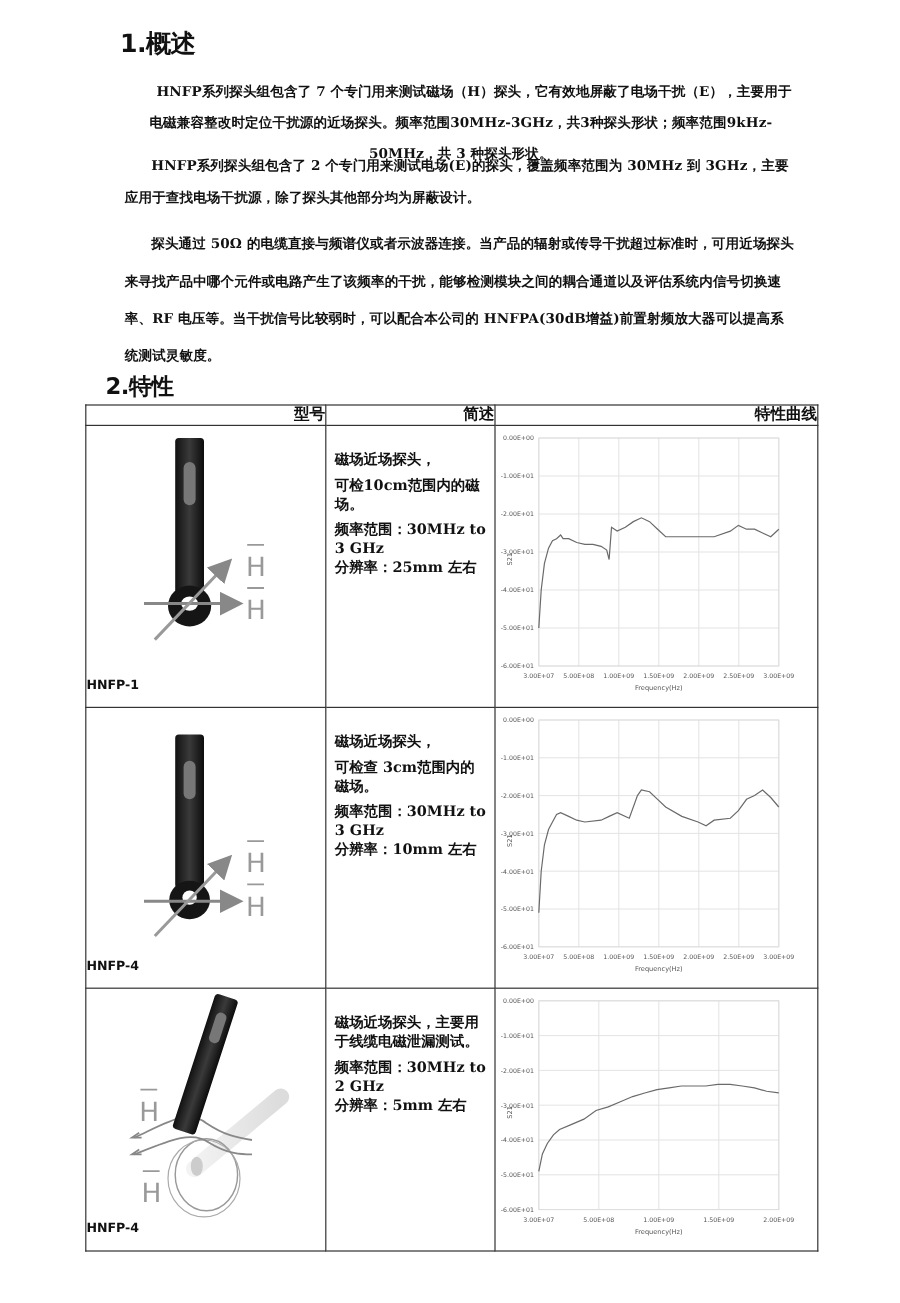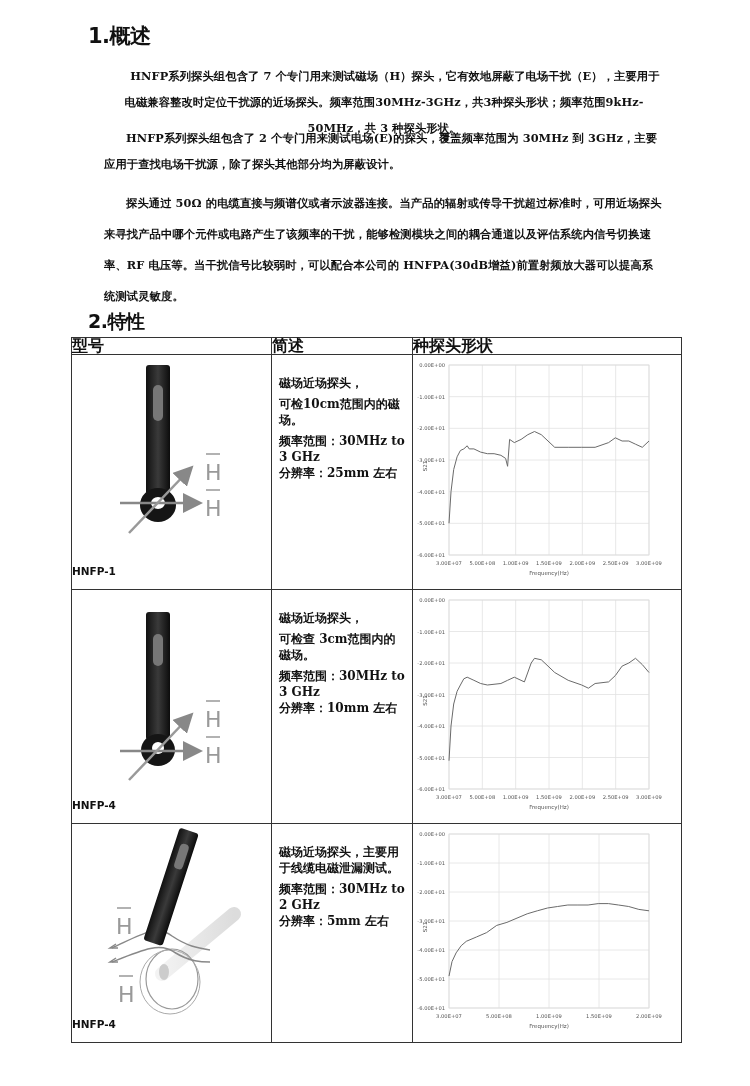"1.概述" .h1 { left: 88px -> 100px }
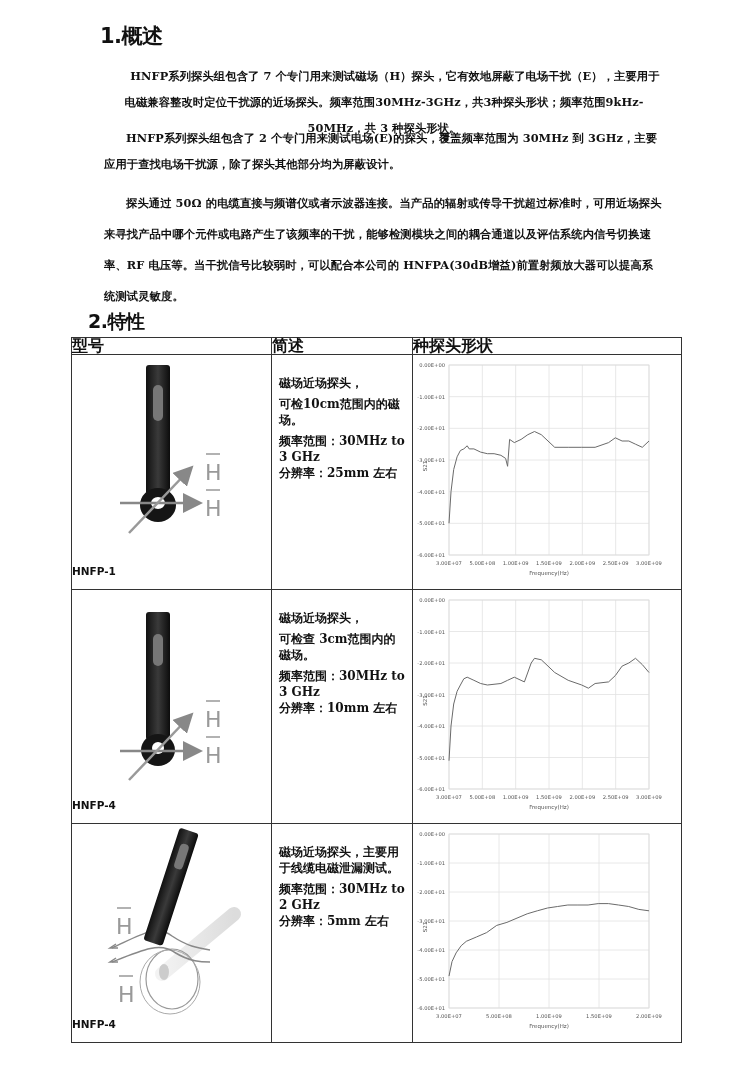"型号" table.spec th { font-size: 16px -> 13px; text-align: left -> right }
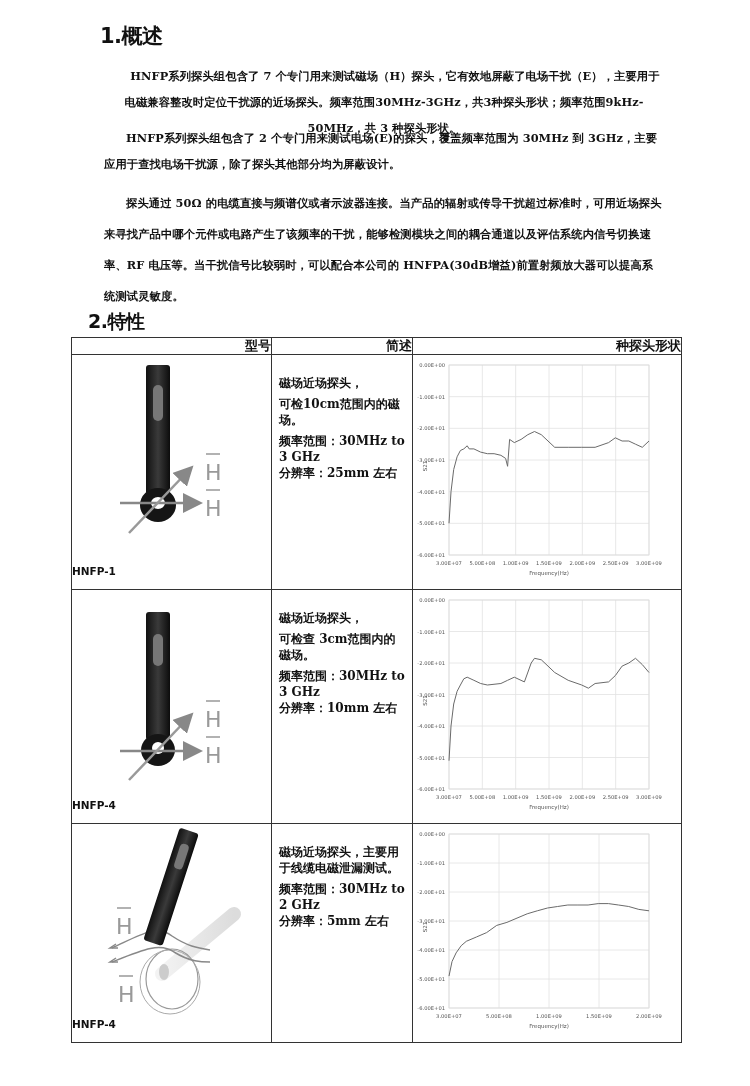"种探头形状" th { text: 种探头形状 -> 特性曲线 }
